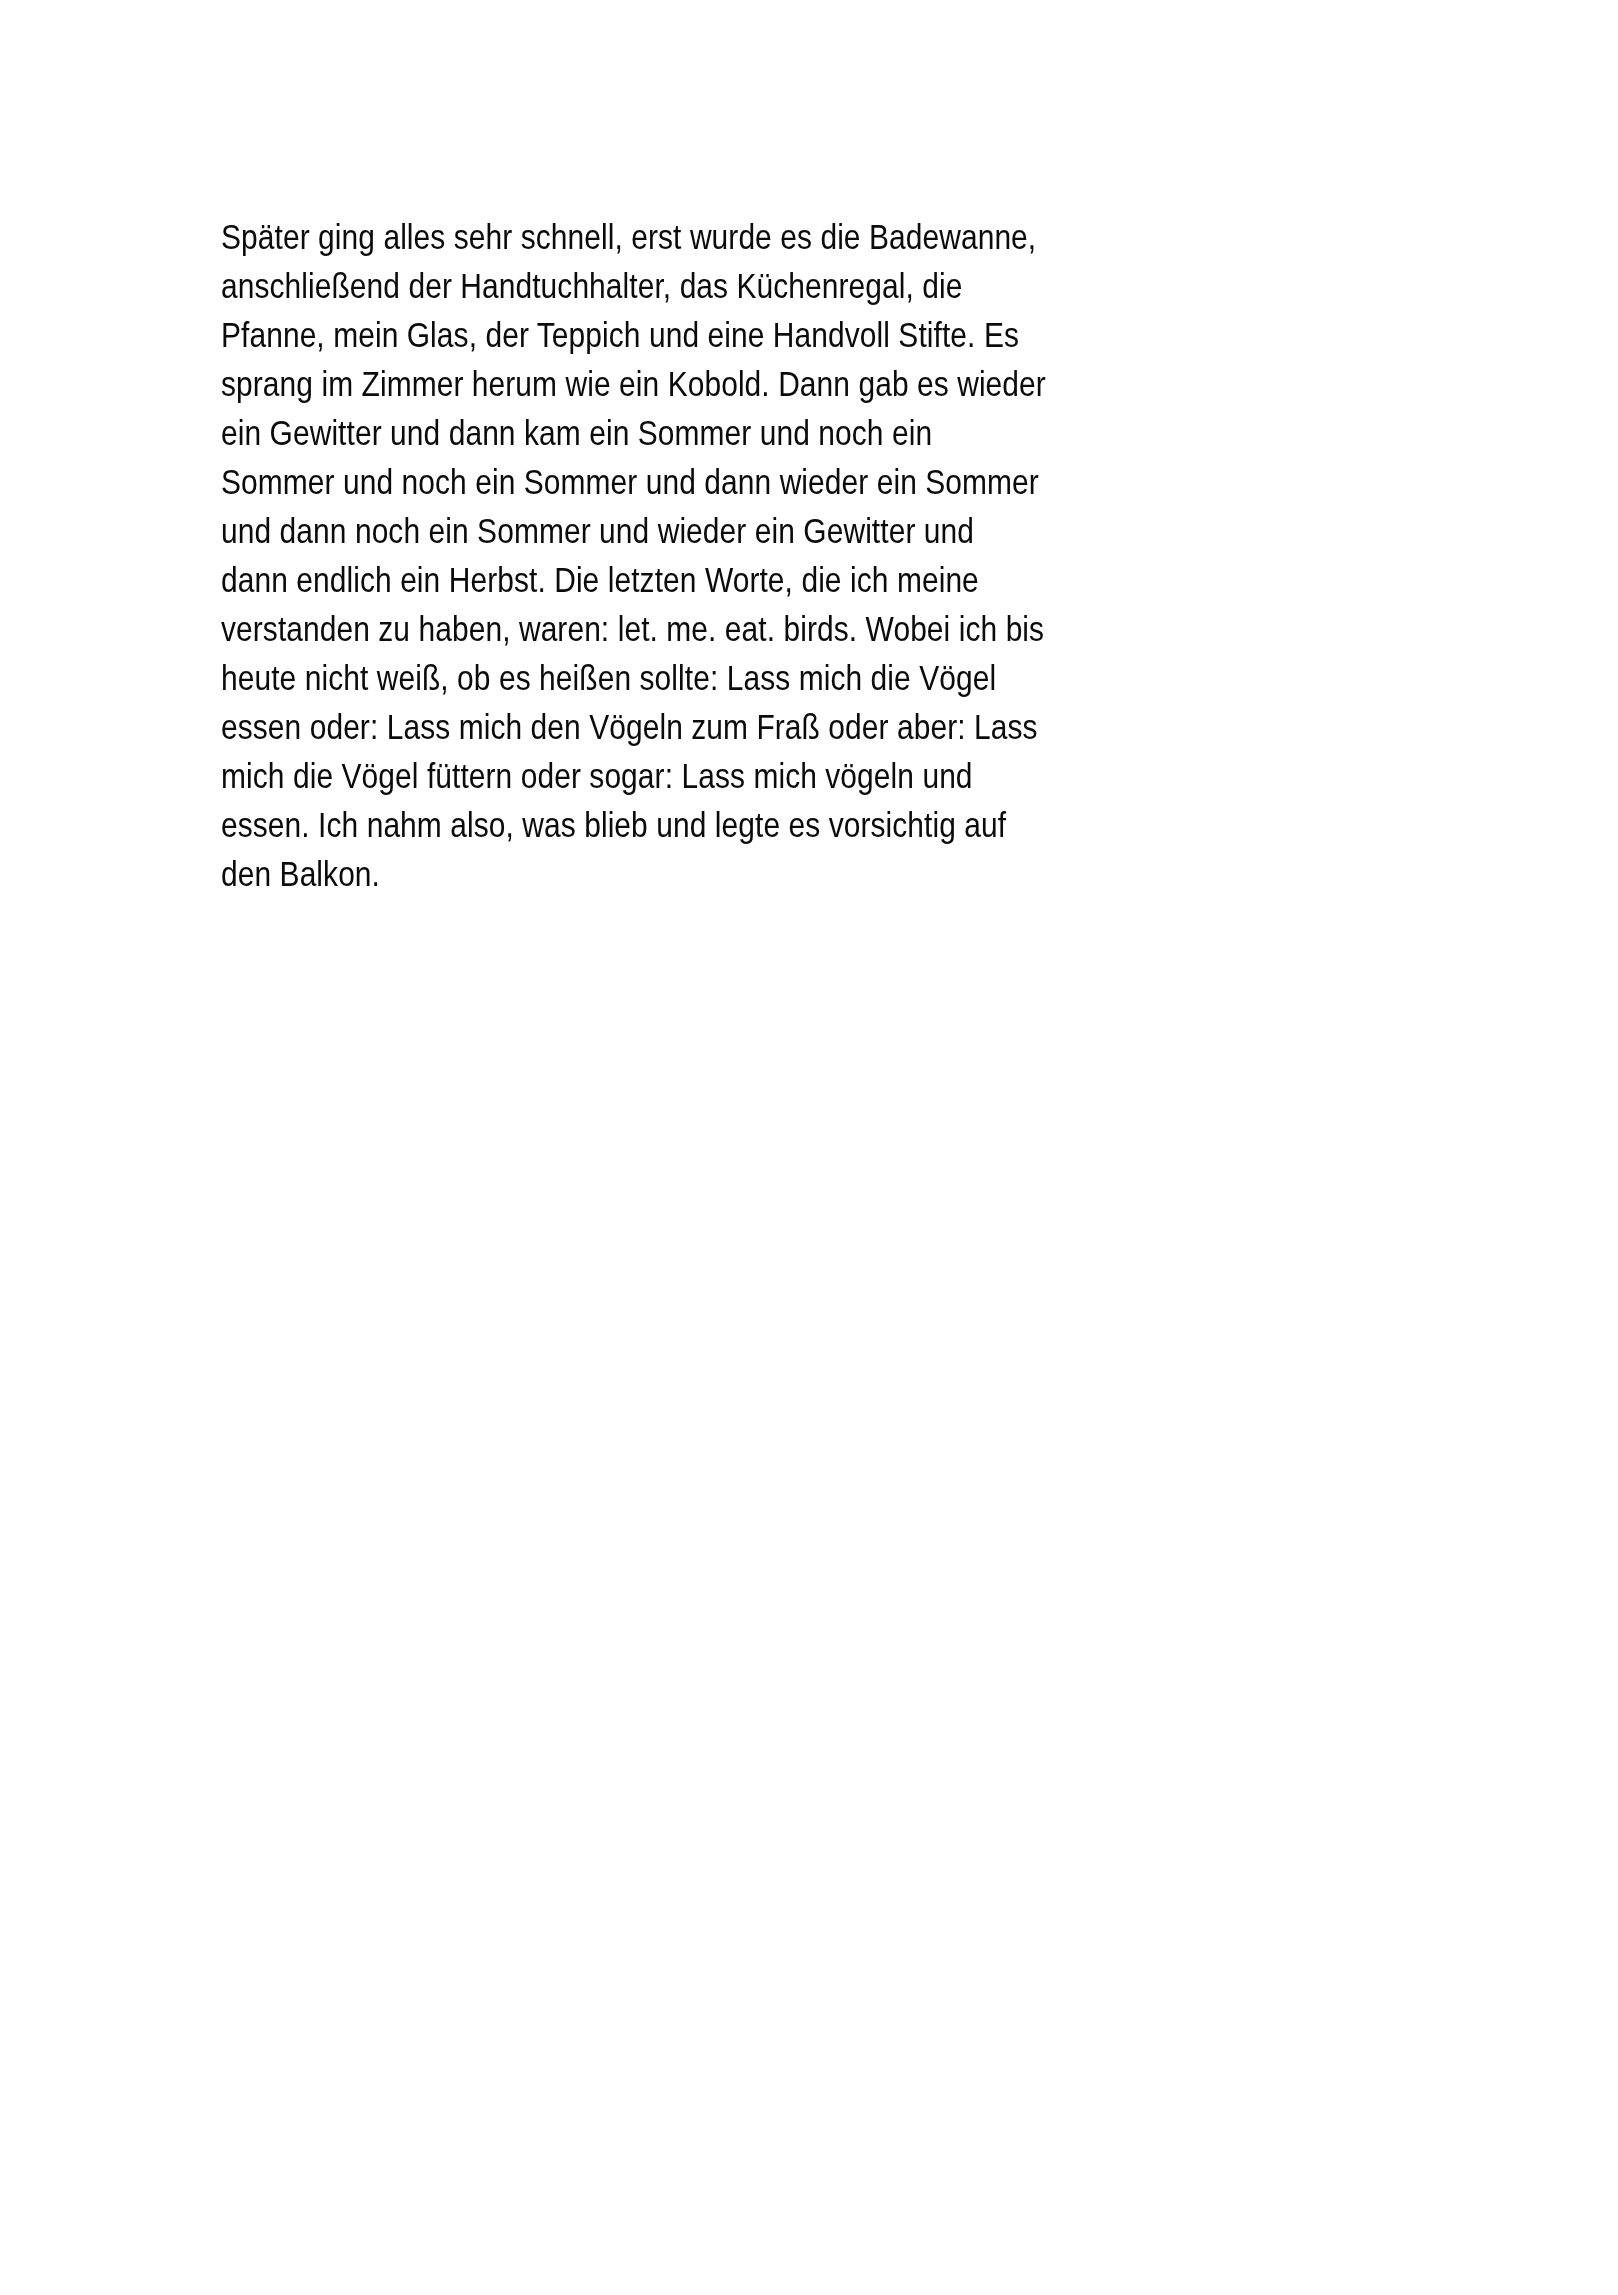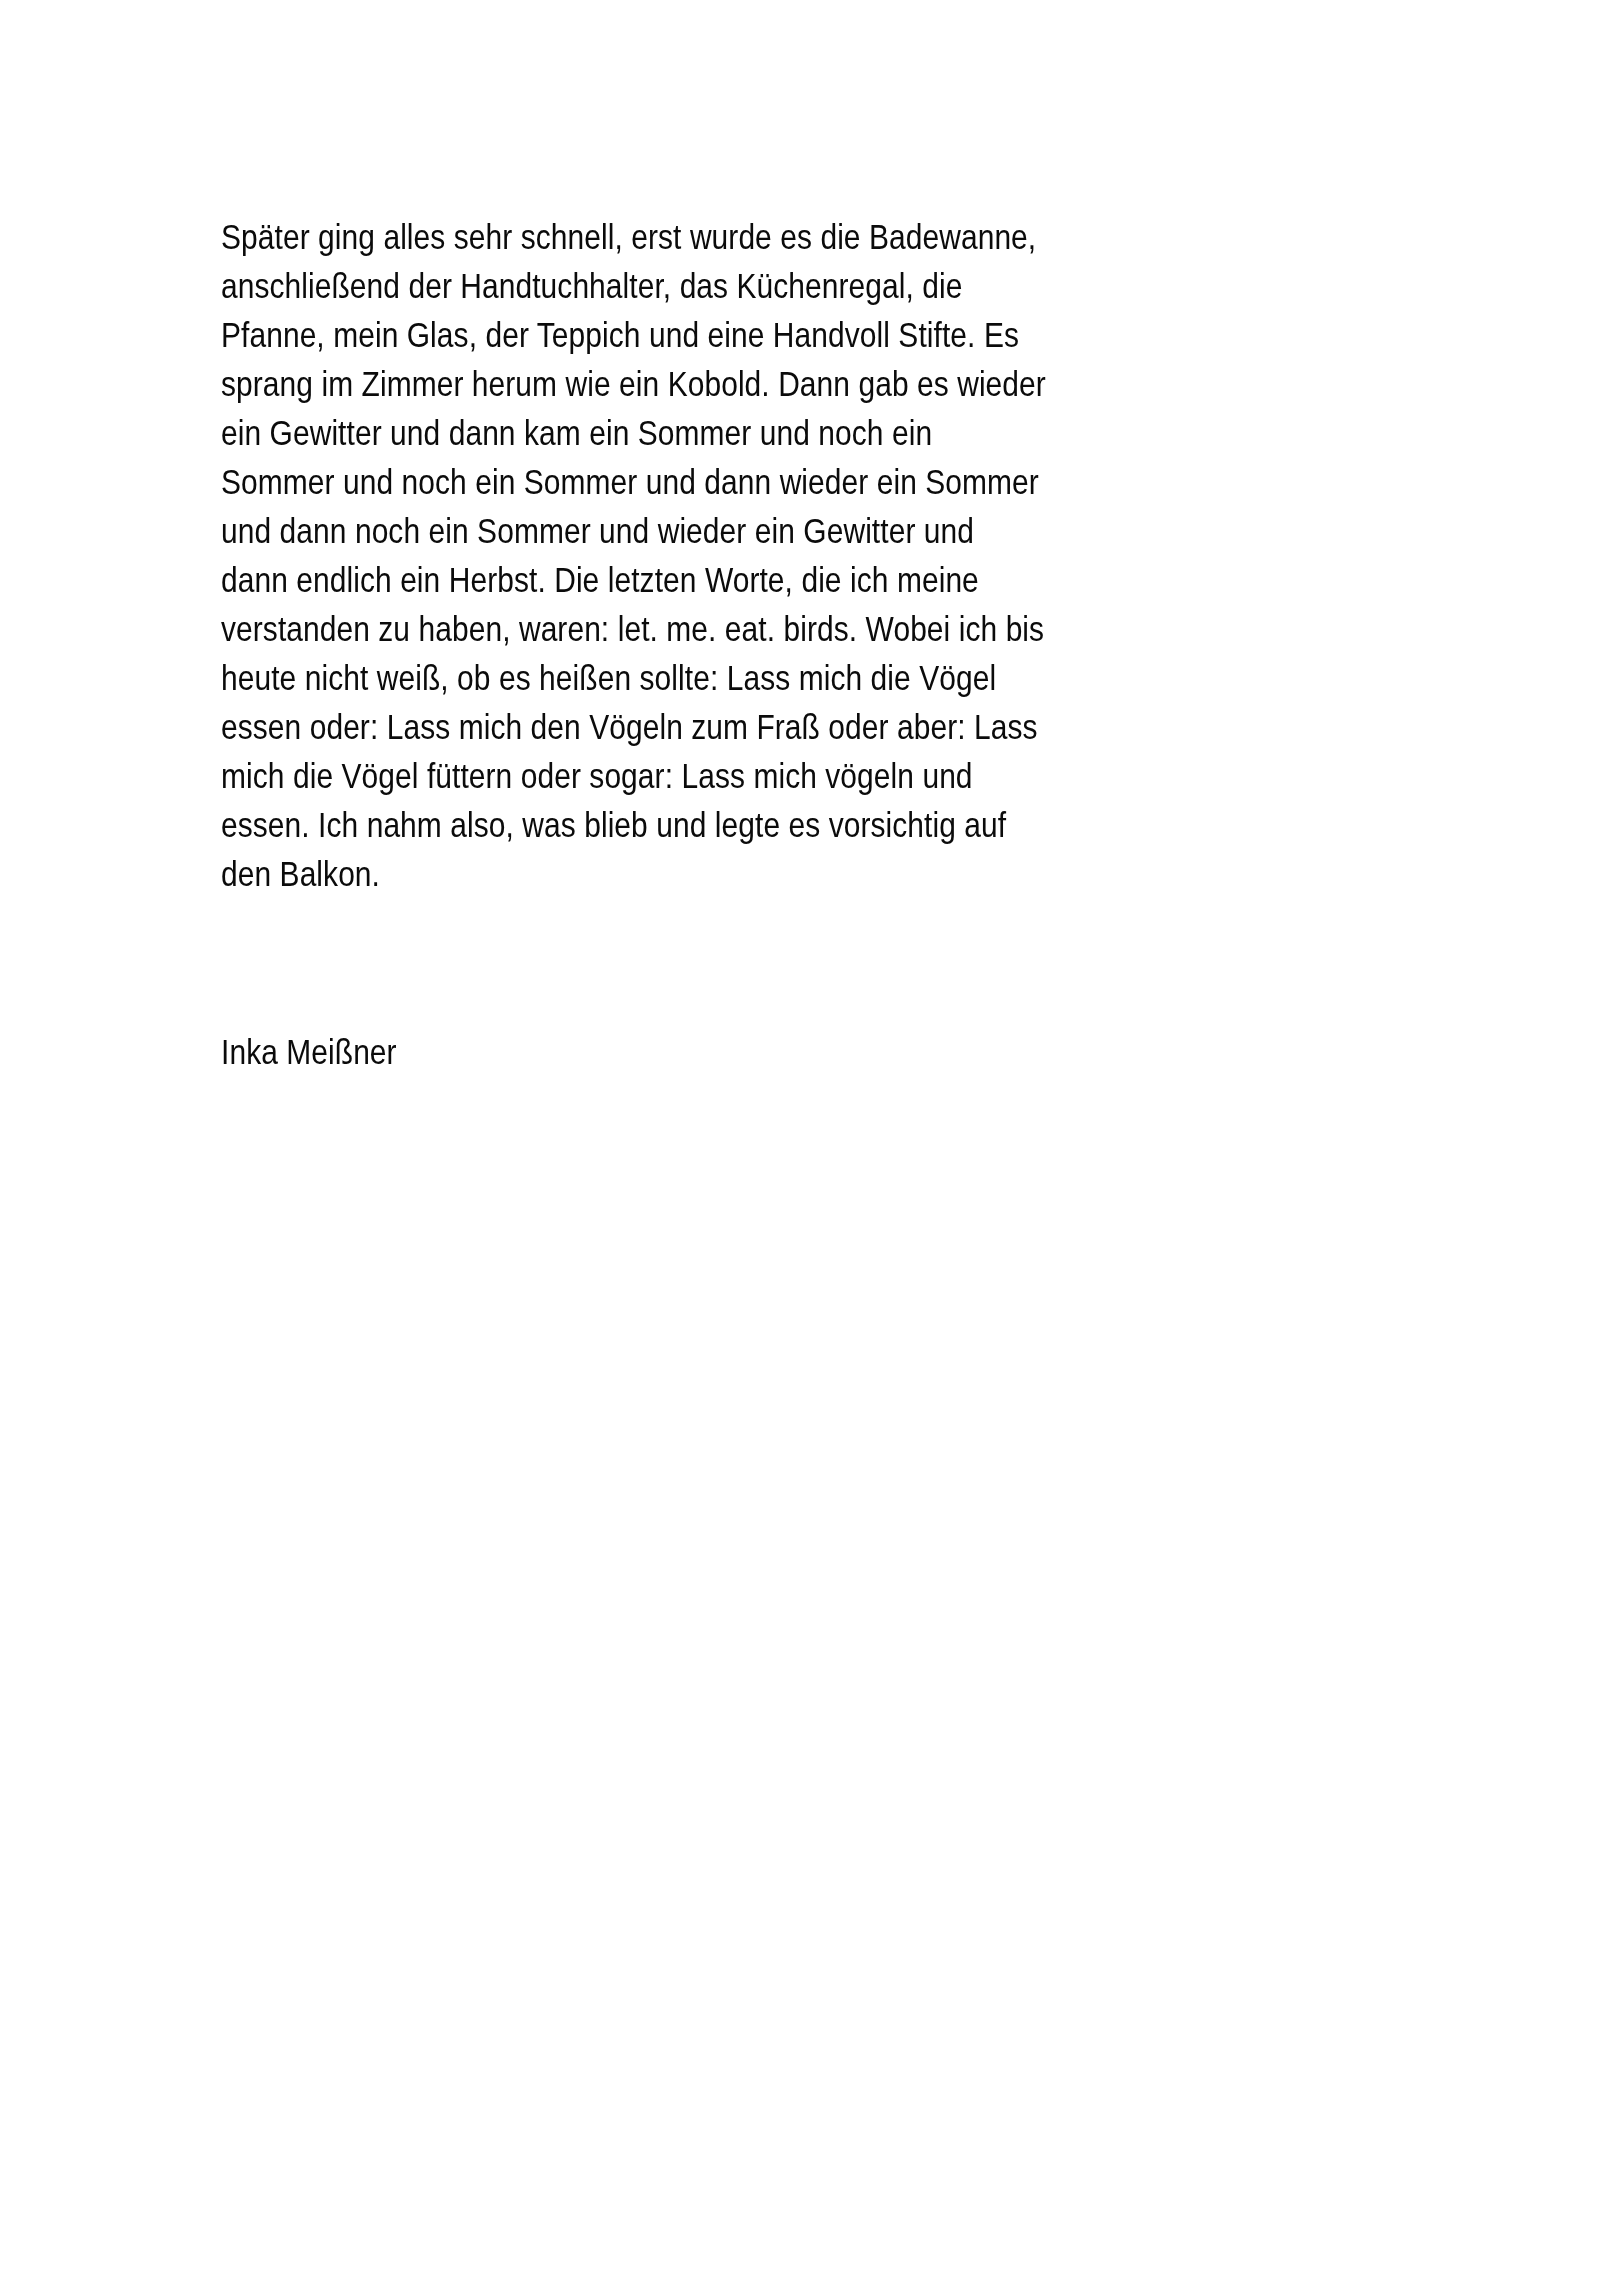"Inka Meißner" div.signature-block { html: <div> <span>Inka Meißner</span> </div> -> none }
